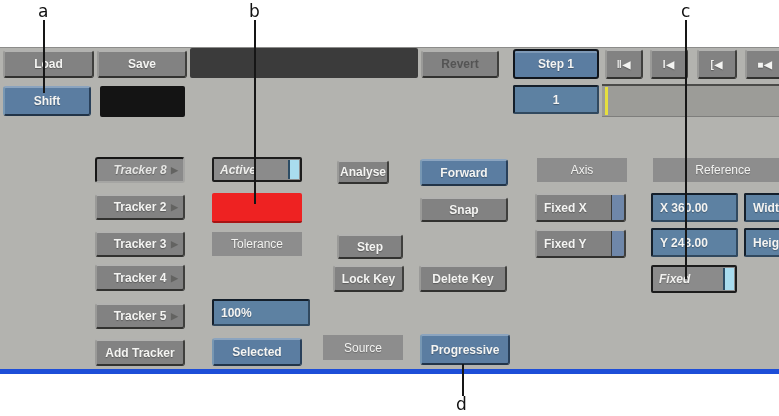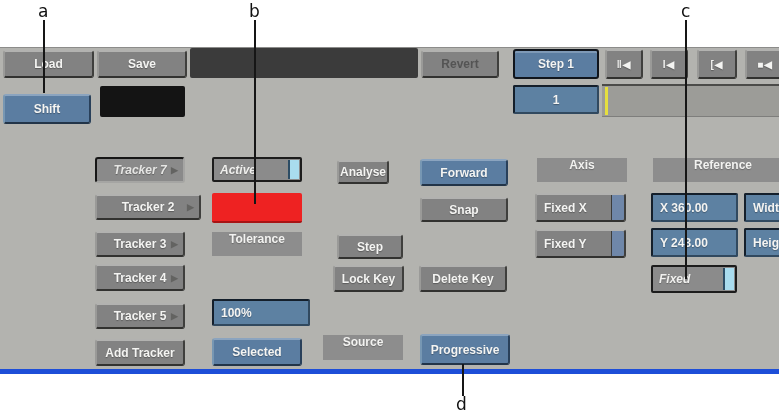"Shift" div.btn { top: 46px -> 38px }
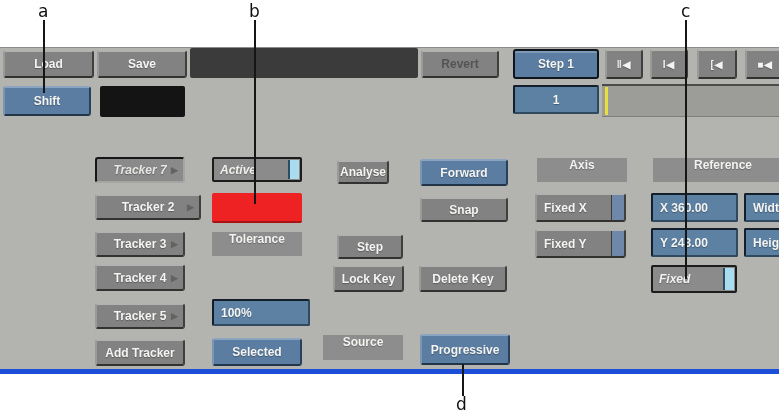"Tracker 7" span.italic { text: 7 -> 8 }
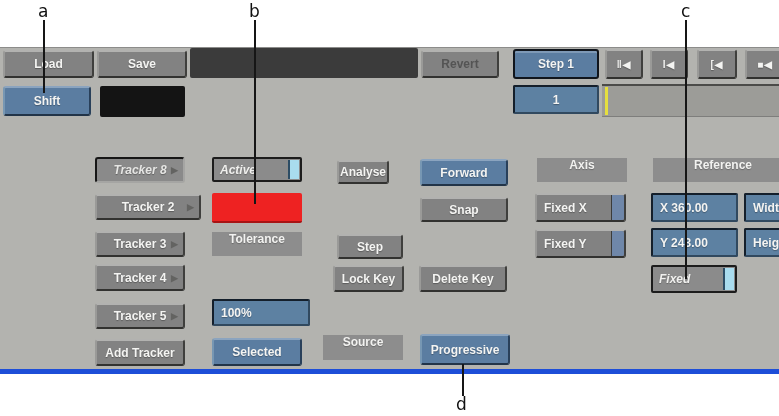"Axis" .label-flat { align-items: flex-start -> center; font-weight: bold -> normal }
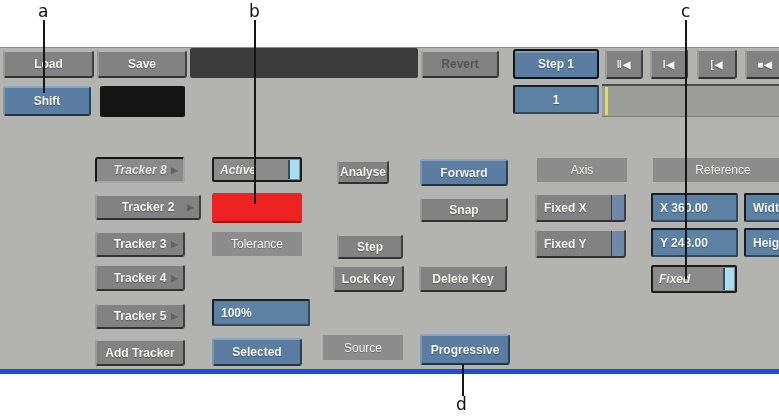"Tracker 2" div.btn { width: 106px -> 90px }
